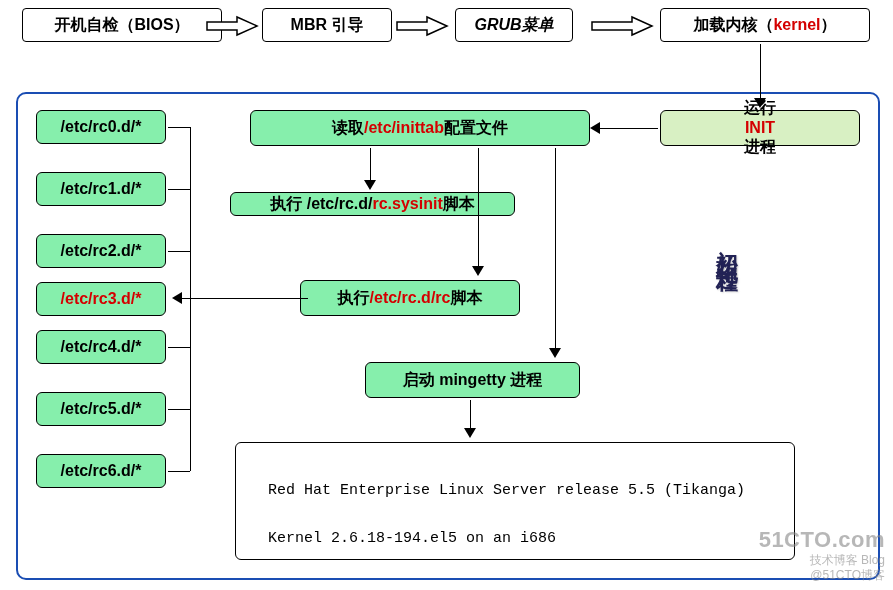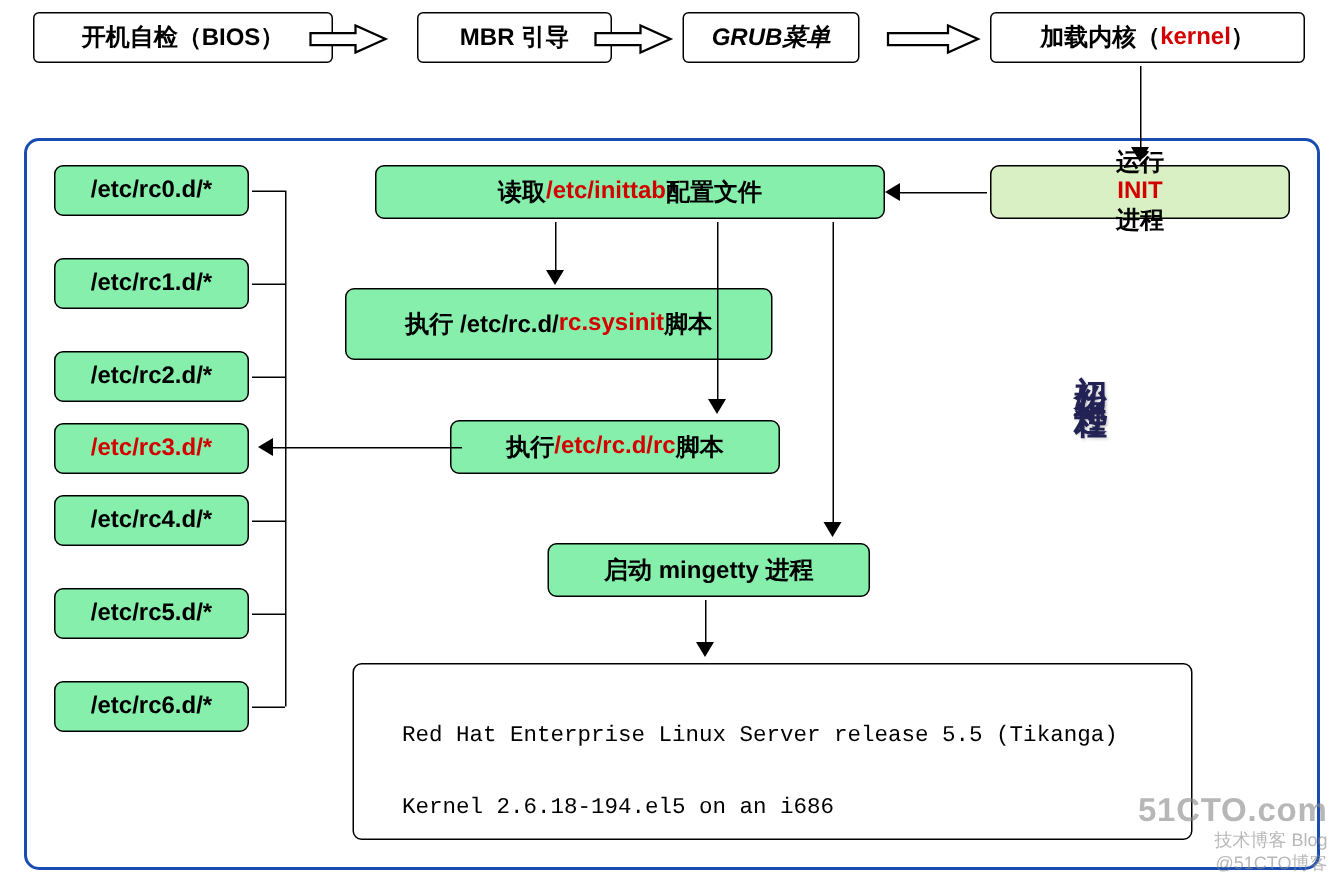"MBR 引导" div.box { margin-left: 16px -> none }
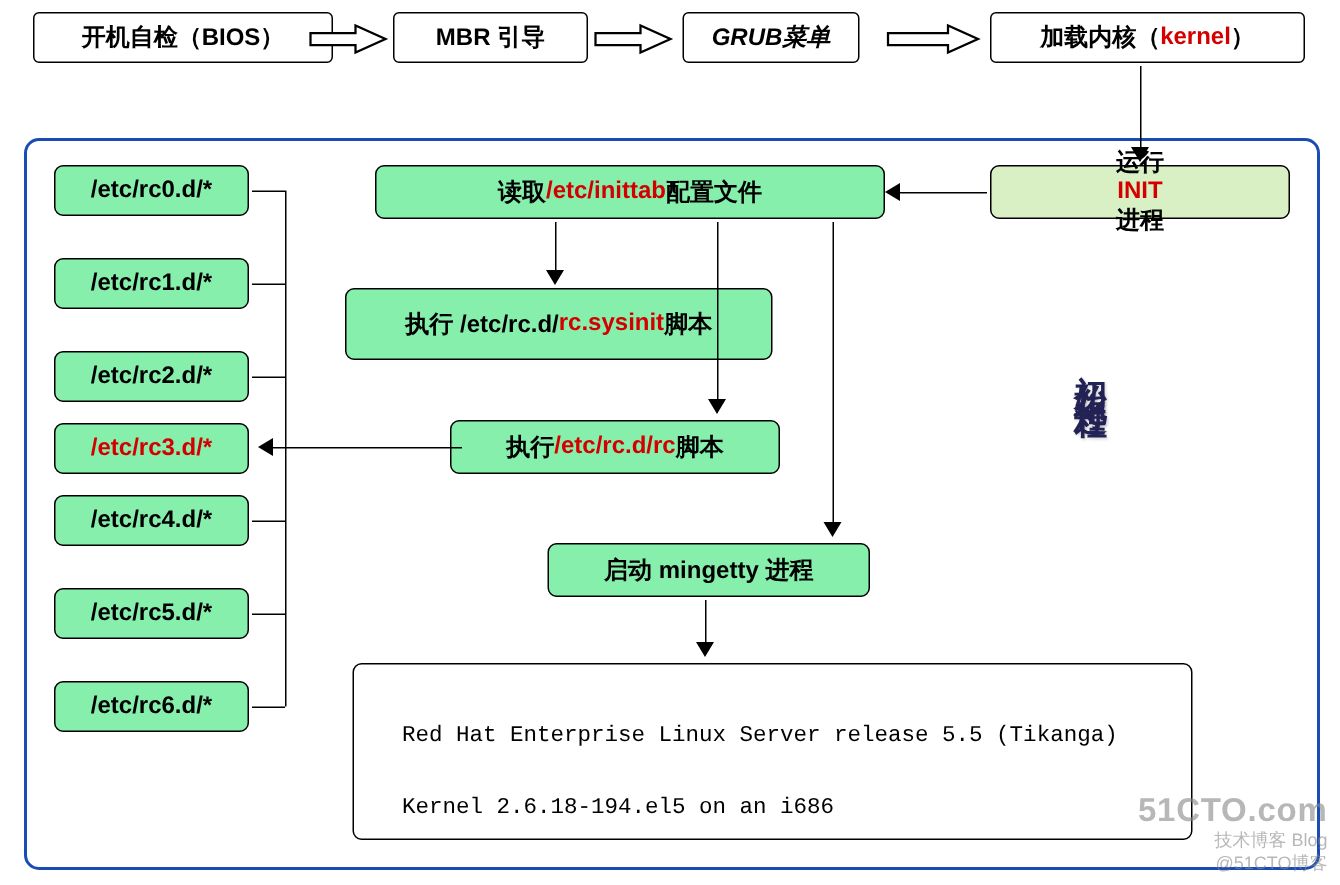"执行 /etc/rc.d/" div.box { height: 48px -> 24px }
